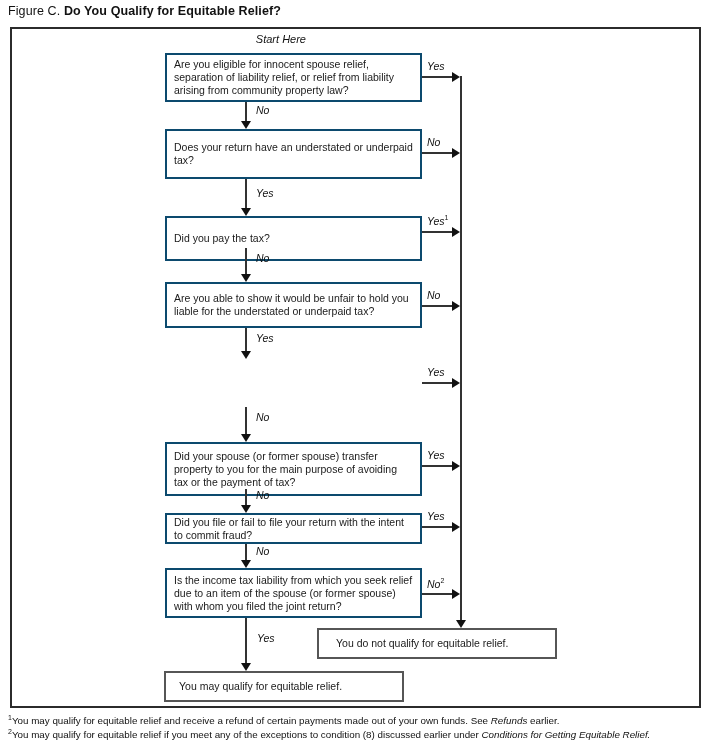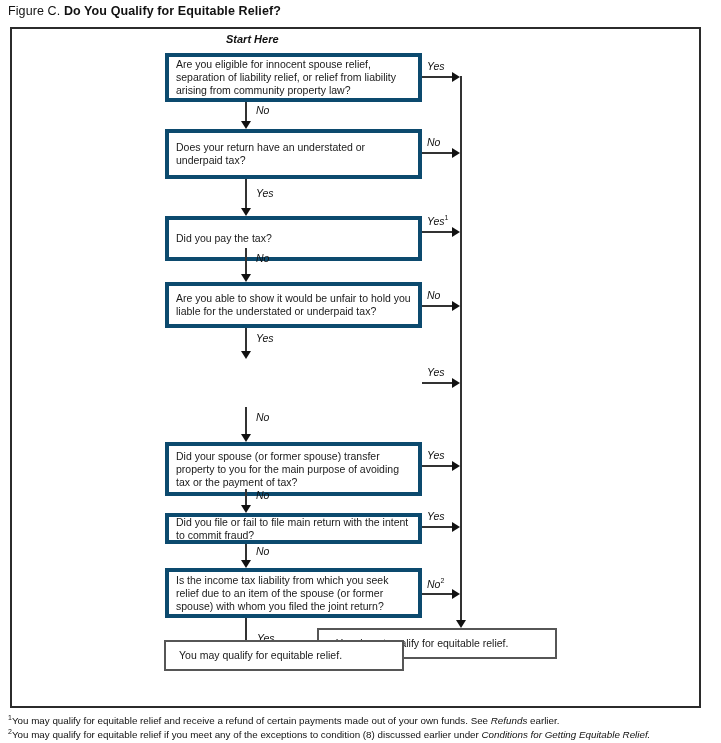"Start Here" .start { font-weight: bold -> normal; text-align: left -> right }
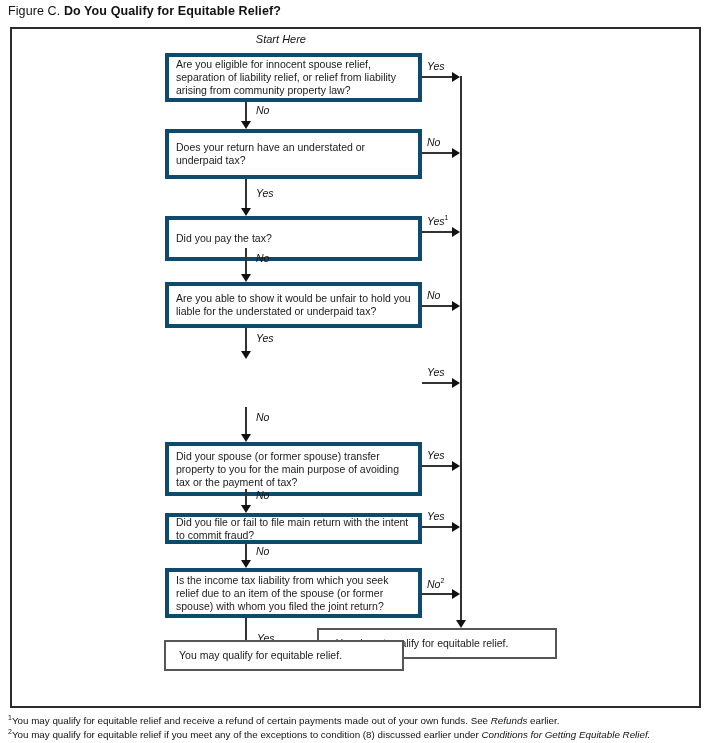"Are you eligible for innocent" .qbox { border: 4px solid #0c4a6e -> 2px solid #0c4a6e }
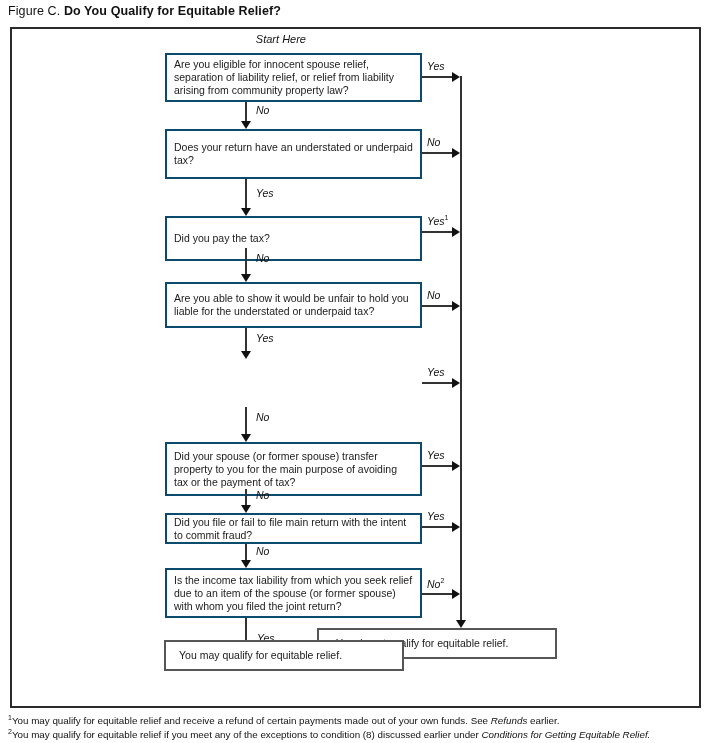"Did you file or fail" span { text: main -> your }
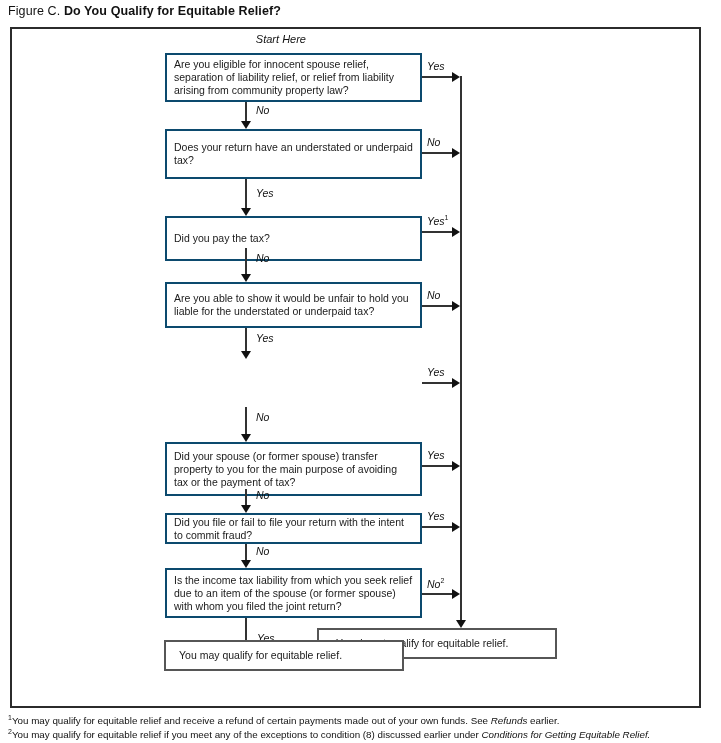"You may qualify for equitable relief." div.obox { top: 640px -> 671px }
